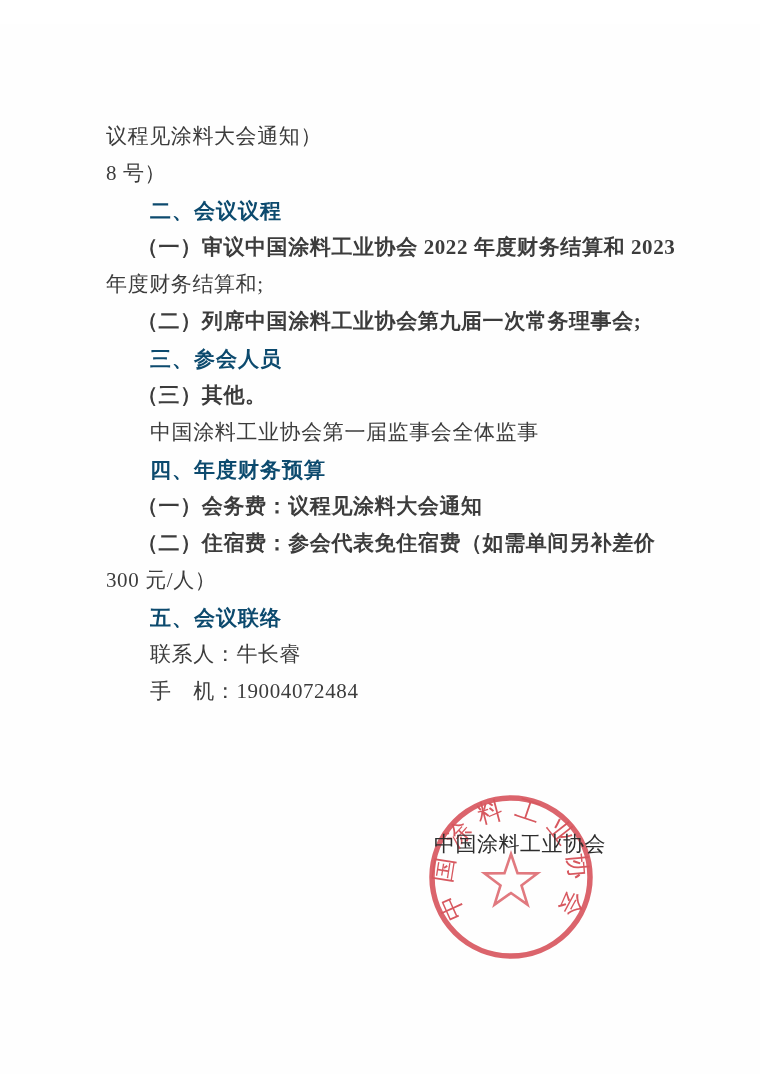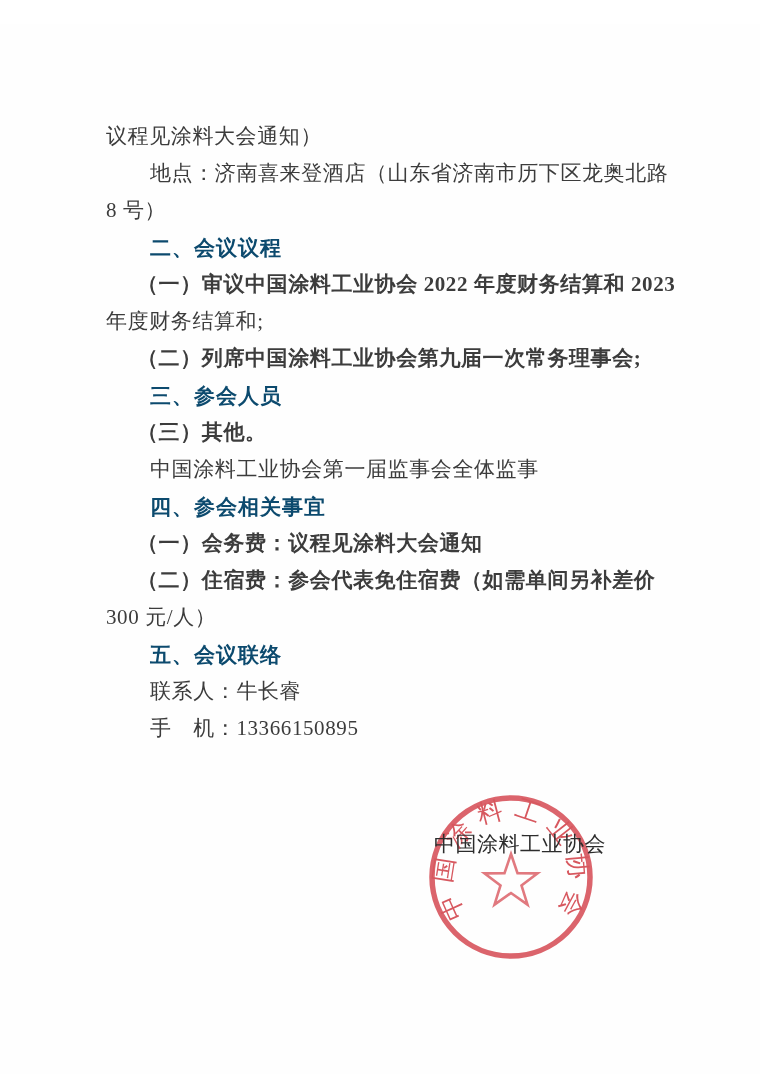"地点：济南喜来登酒店（山东省济南市历下区龙奥北路" div.ln { html: <div>地点：济南喜来登酒店（山东省济南市历下区龙奥北路</div> -> none }
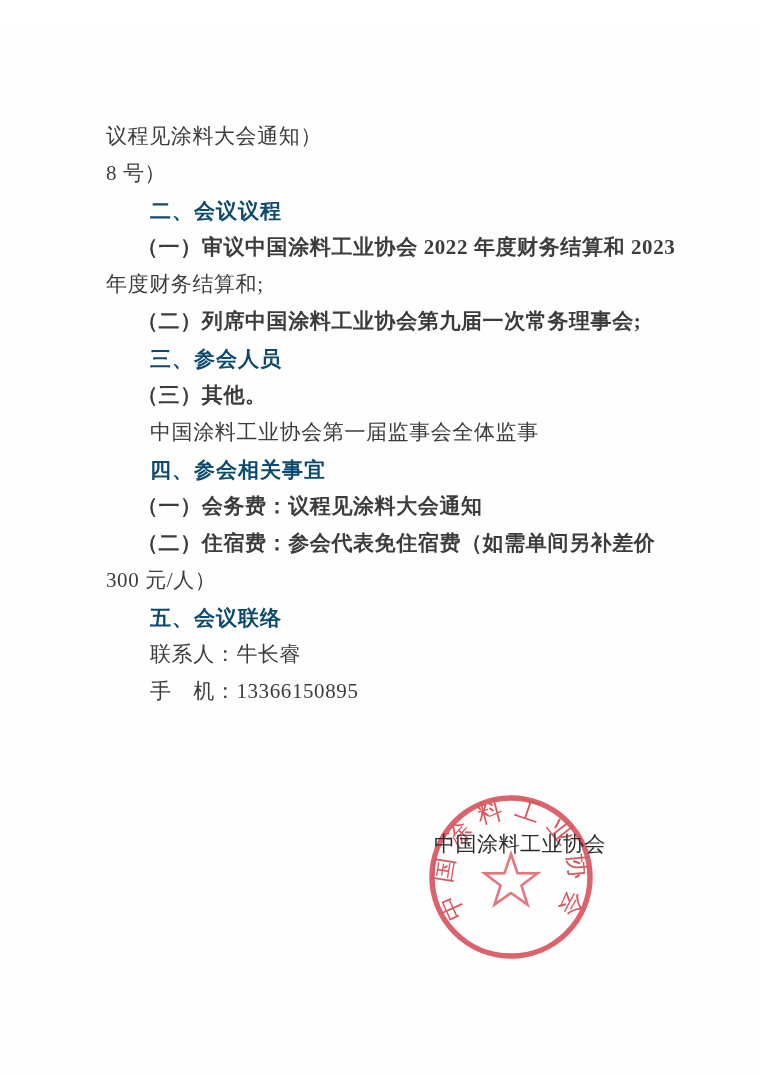"四、参会相关事宜" div.ln { text: 参会相关事宜 -> 年度财务预算 }
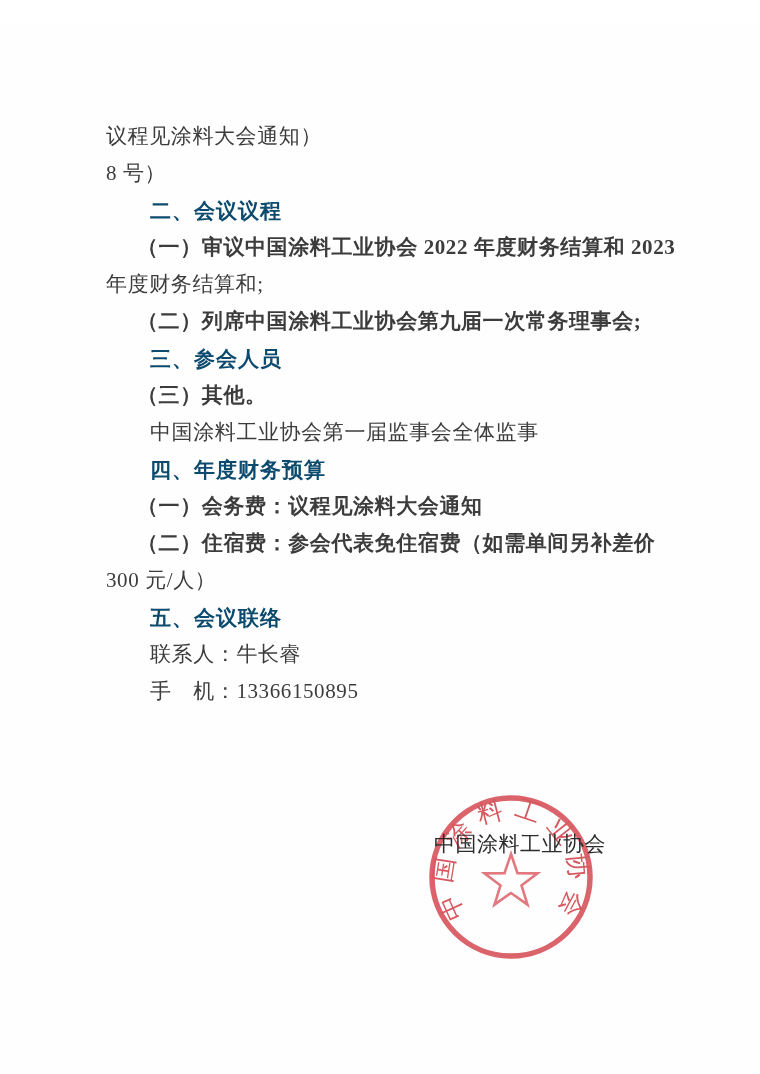"手 机：13366150895" div.ln { text: 13366150895 -> 19004072484 }
